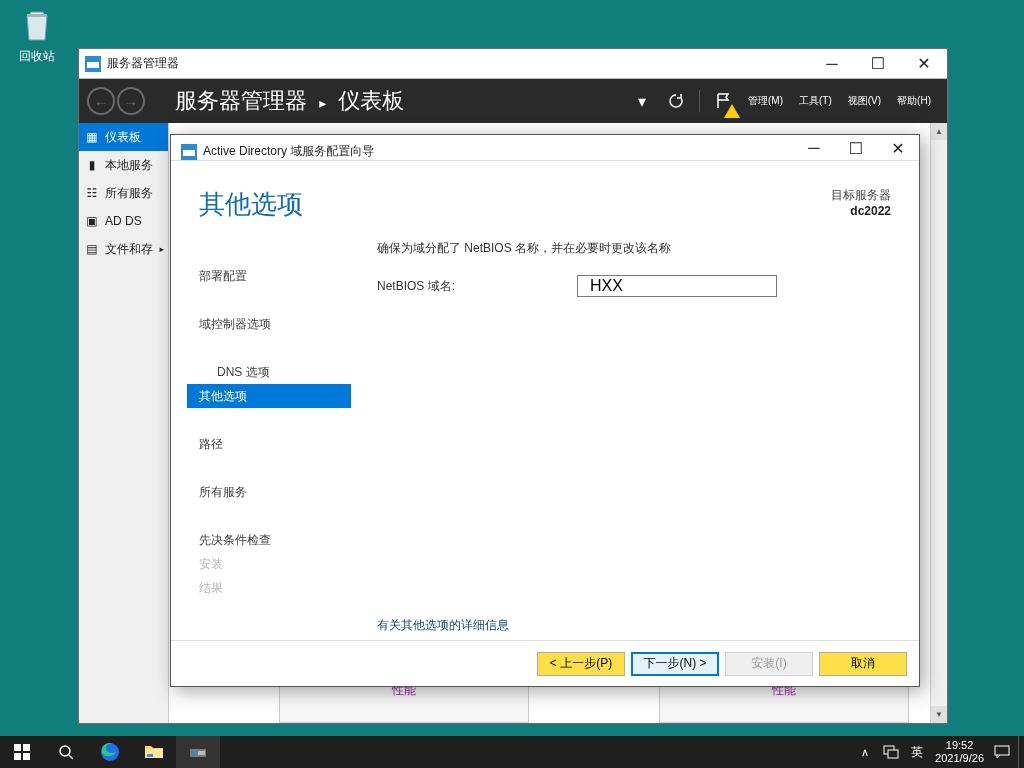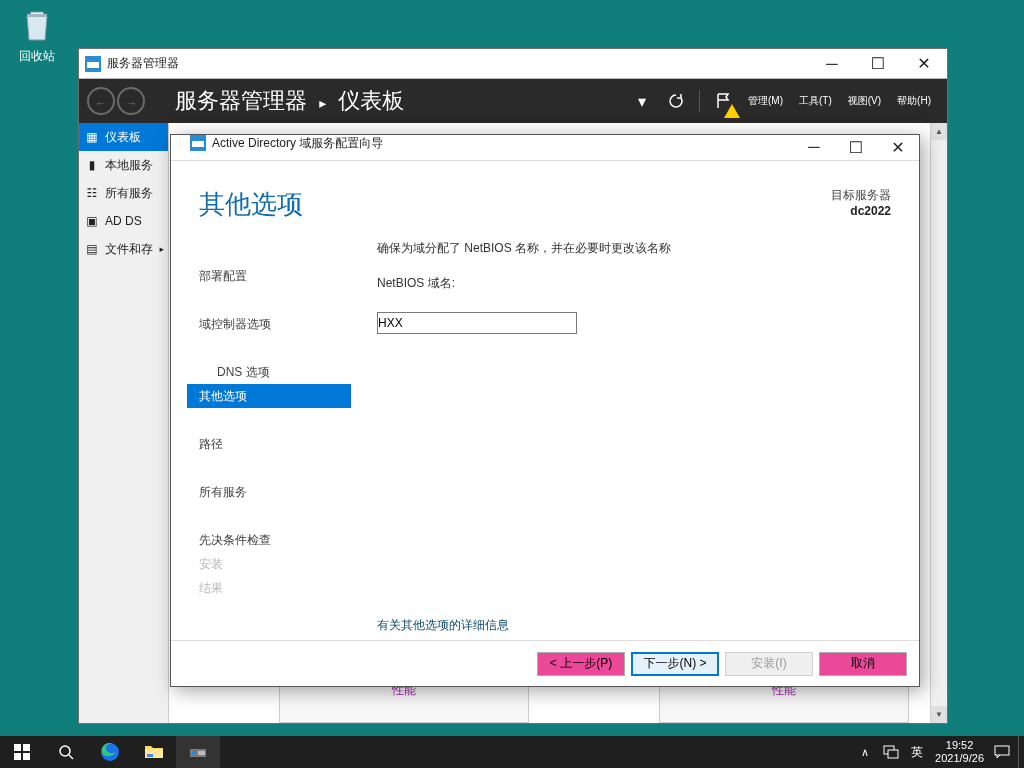"Active Directory 域服务配置向导" .wiz-title { align-items: flex-start -> flex-end; padding-left: 19px -> 10px }
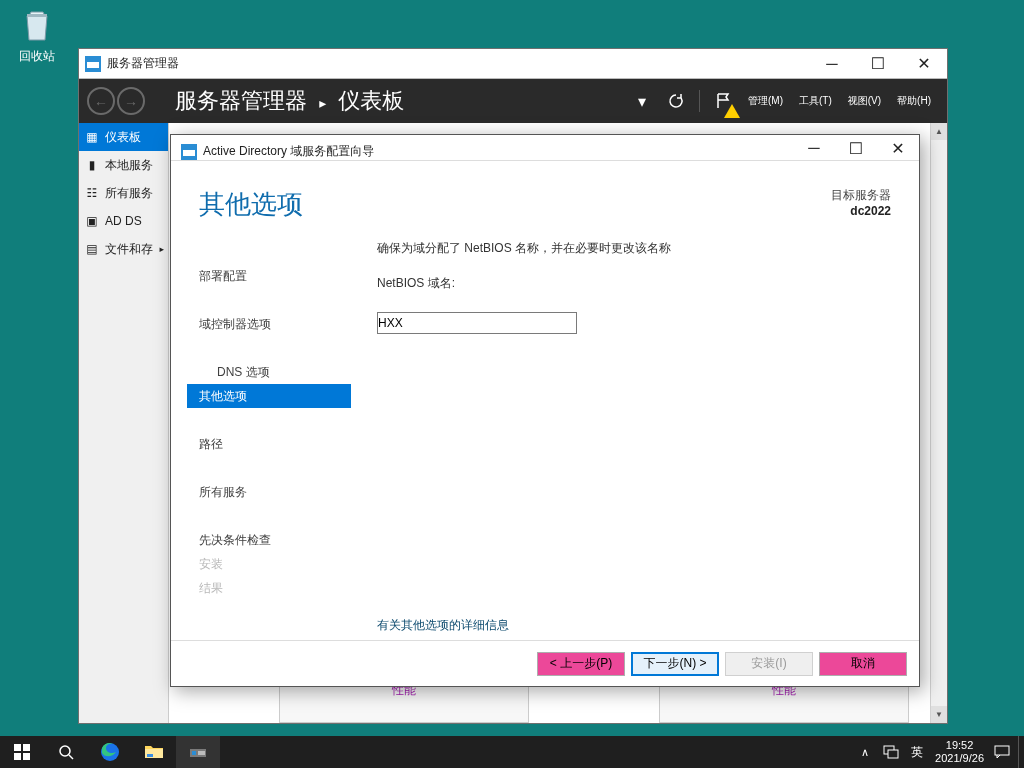"NetBIOS 域名:" .formrow { align-items: none -> center; flex-direction: column -> none }
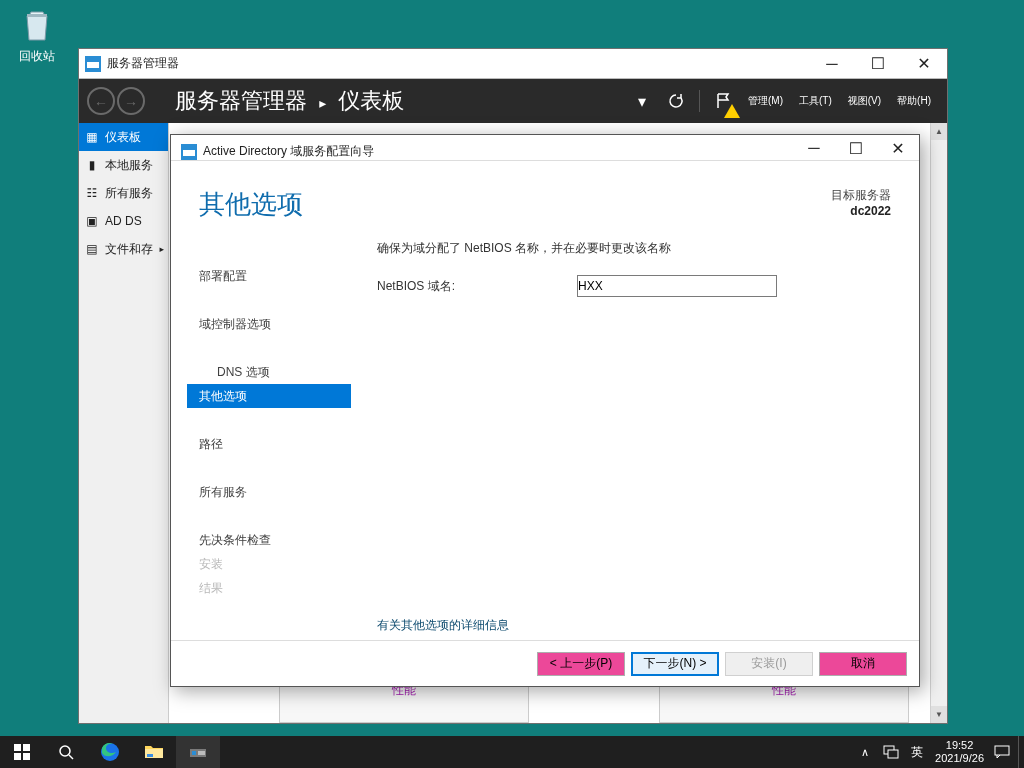"HXX" .formrow input { font-size: 12px -> 16px; padding-left: 0 -> 12px }
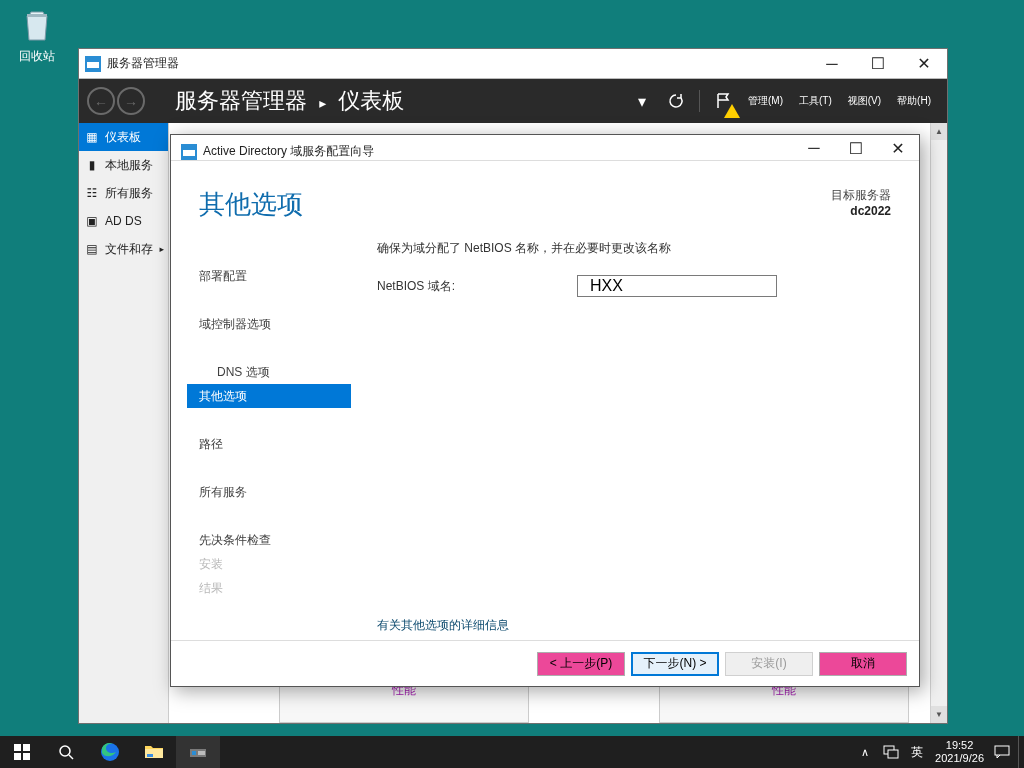"< 上一步(P)" .wiz-footer button { background: #ec4899 -> #fde047 }
